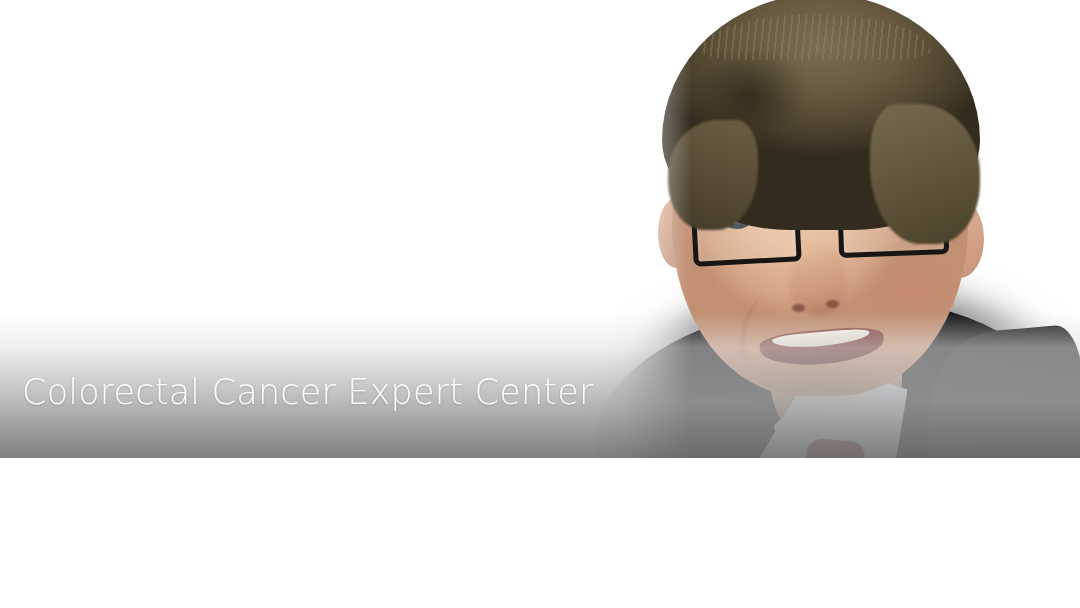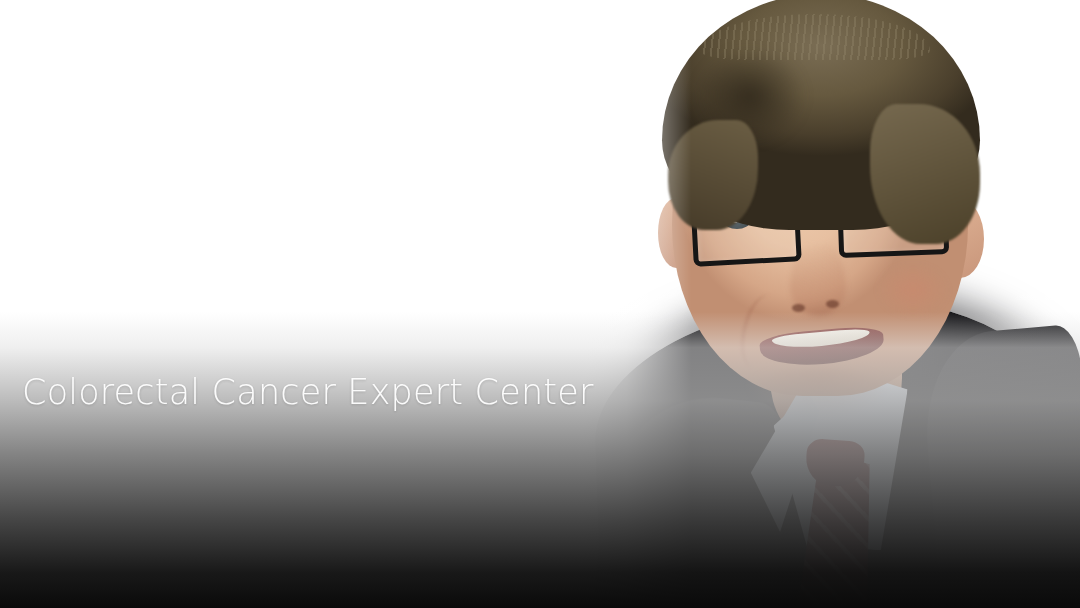"Colorectal Cancer Expert Center" #stage { height: 608px -> 458px }
